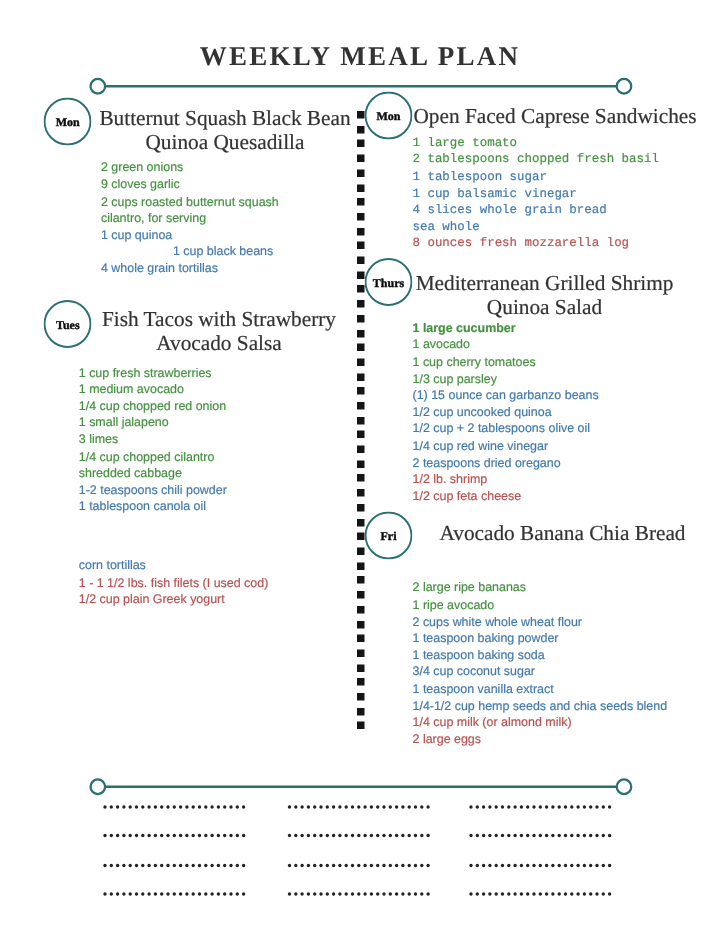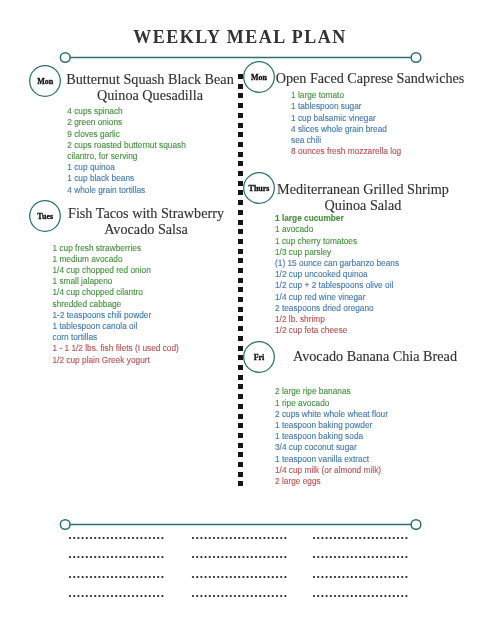"1 large tomato" div.ings { font-family: none -> Liberation Mono, monospace; left: 291px -> 275px }
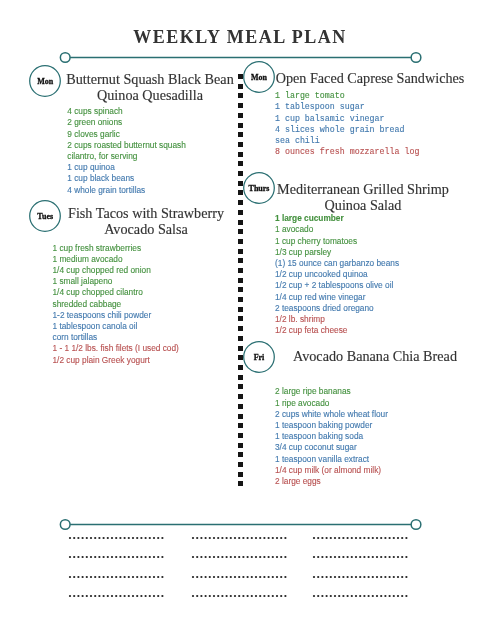"4 cups spinach" div.ing { html: <div>4 cups spinach</div> -> none }
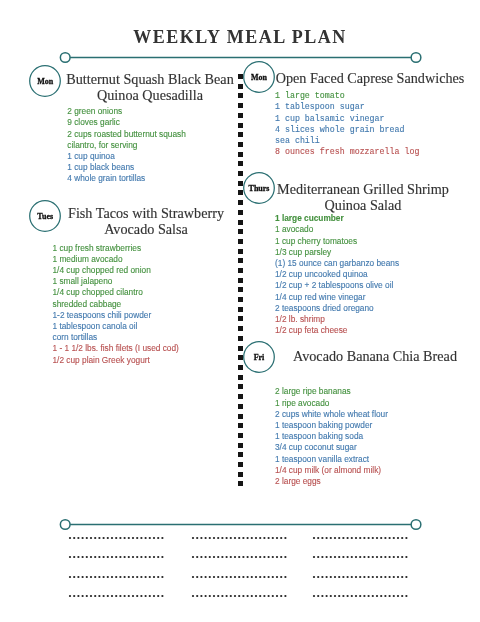"2 tablespoons chopped fresh basil" div.ing { html: none -> <div>2 tablespoons chopped fresh basil</div> }
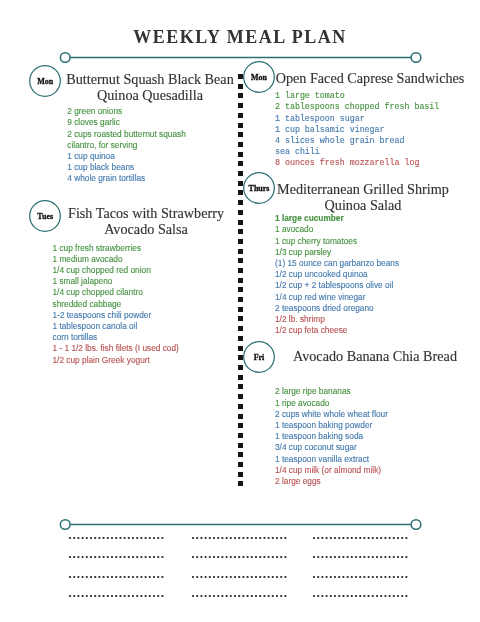"sea chili" div.ing { text: chili -> whole }
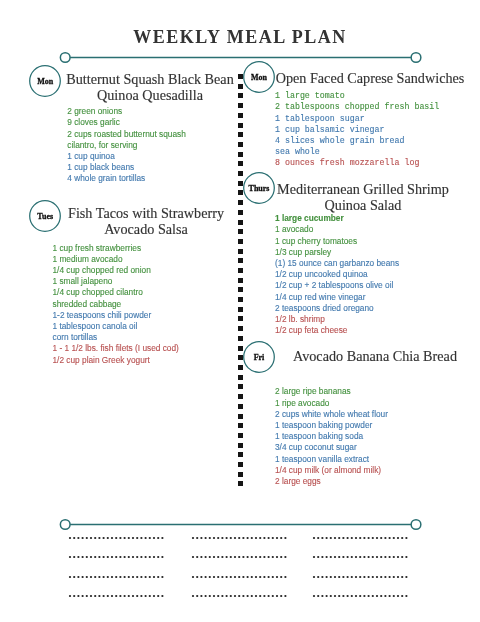"1 cup black beans" div.ing { margin-left: none -> 48px }
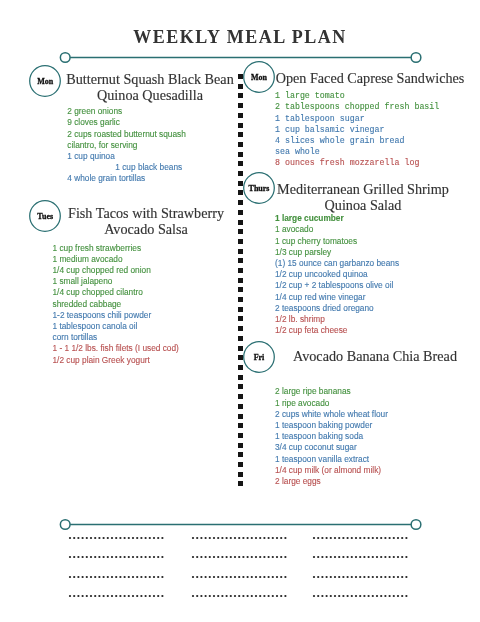"3 limes" div.ing { html: none -> <div>3 limes</div> }
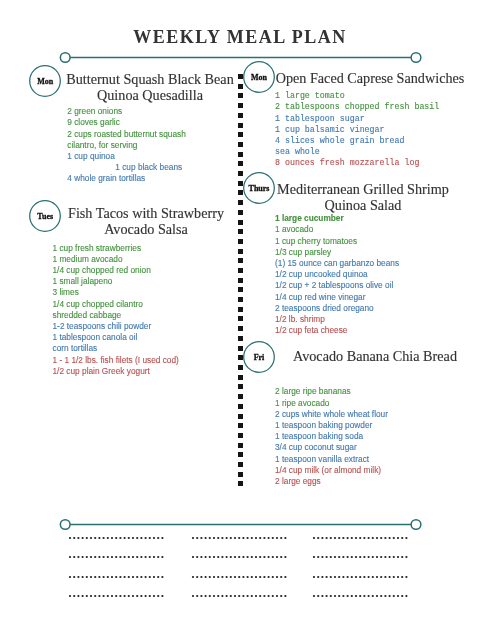"corn tortillas" div.ing { margin-top: none -> 28px }
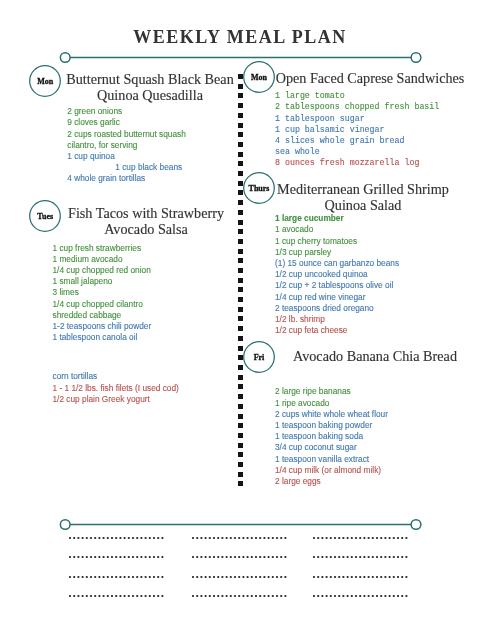"1/4-1/2 cup hemp seeds and" div.ing { html: none -> <div>1/4-1/2 cup hemp seeds and chia seeds blend</div> }
